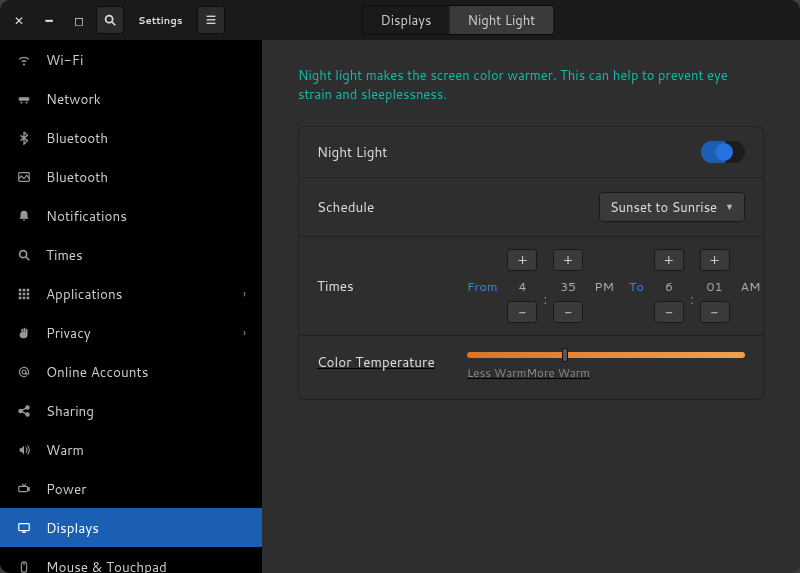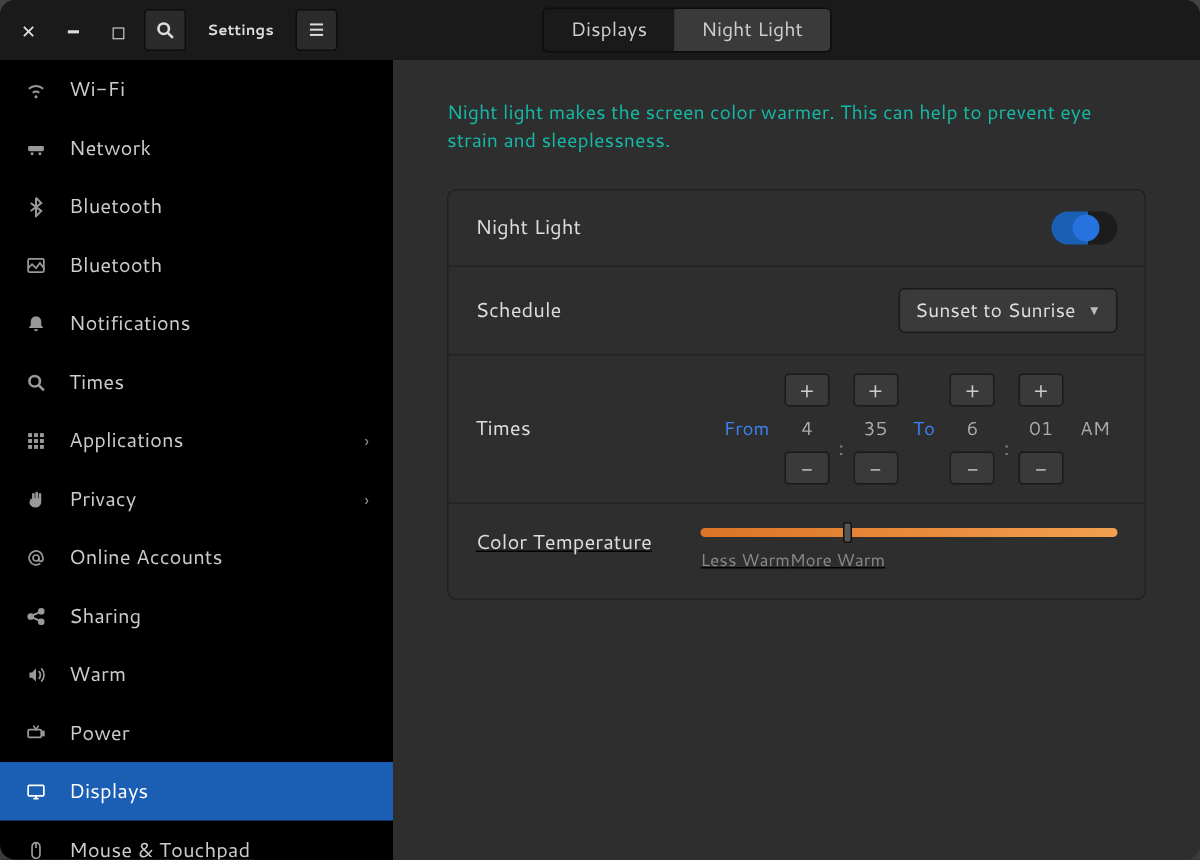"PM" div.spinner { html: none -> <div> <div></div> <div>PM</div> <div></div> </div> }
